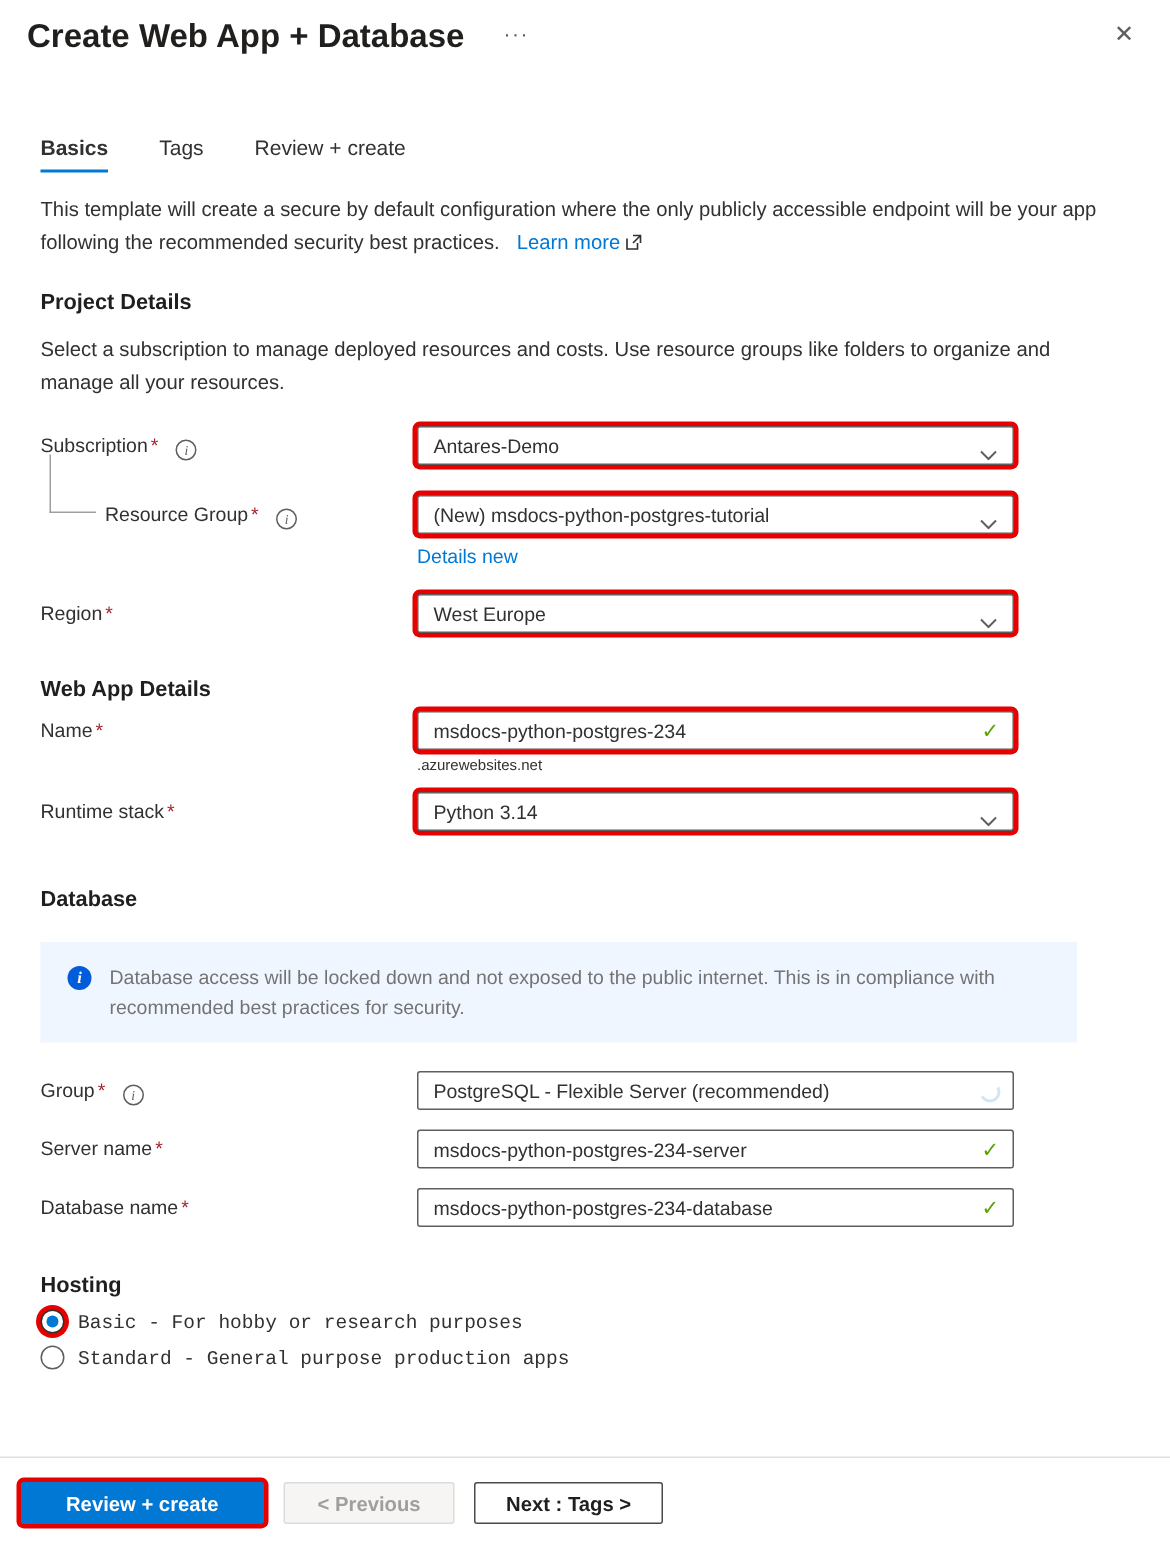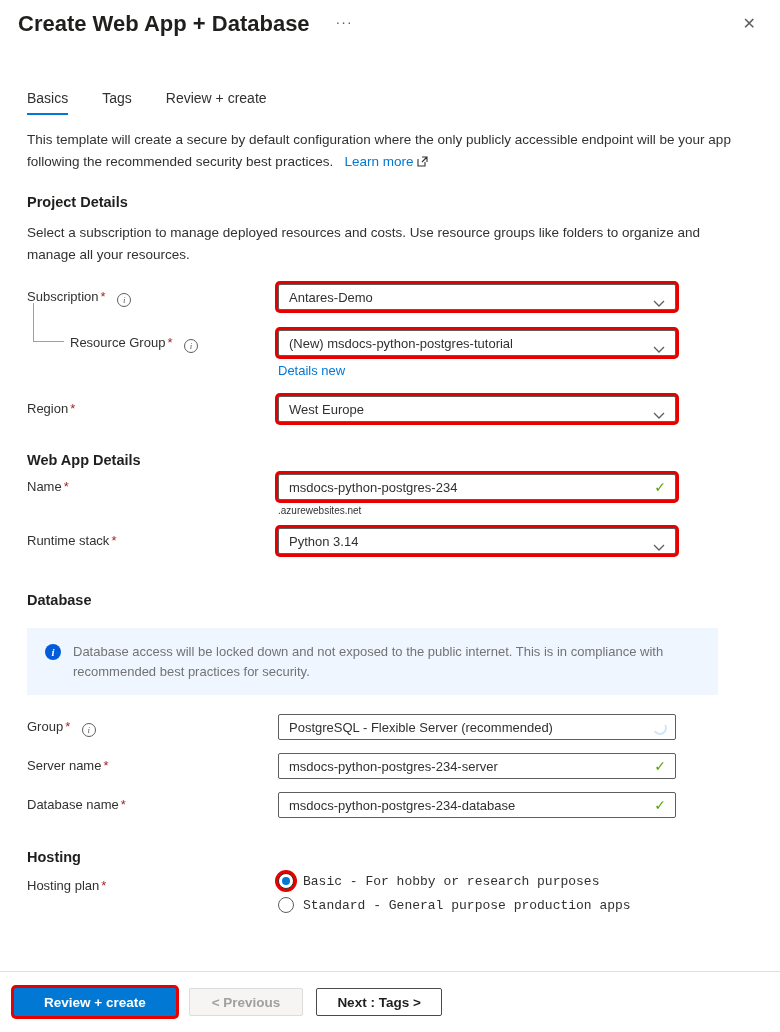"Basics" .tab.active { font-weight: 400 -> 700 }
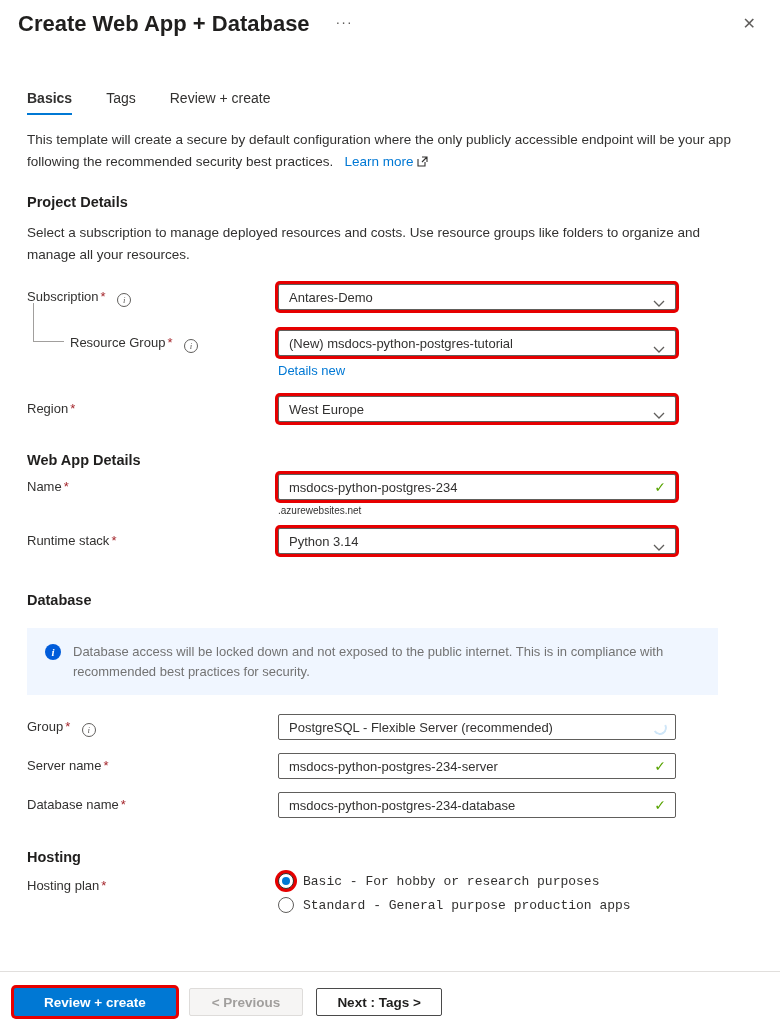"Hosting plan *" div.lbl-col { html: <div> <span>Hosting plan</span><span>*</span> </div> -> none }
